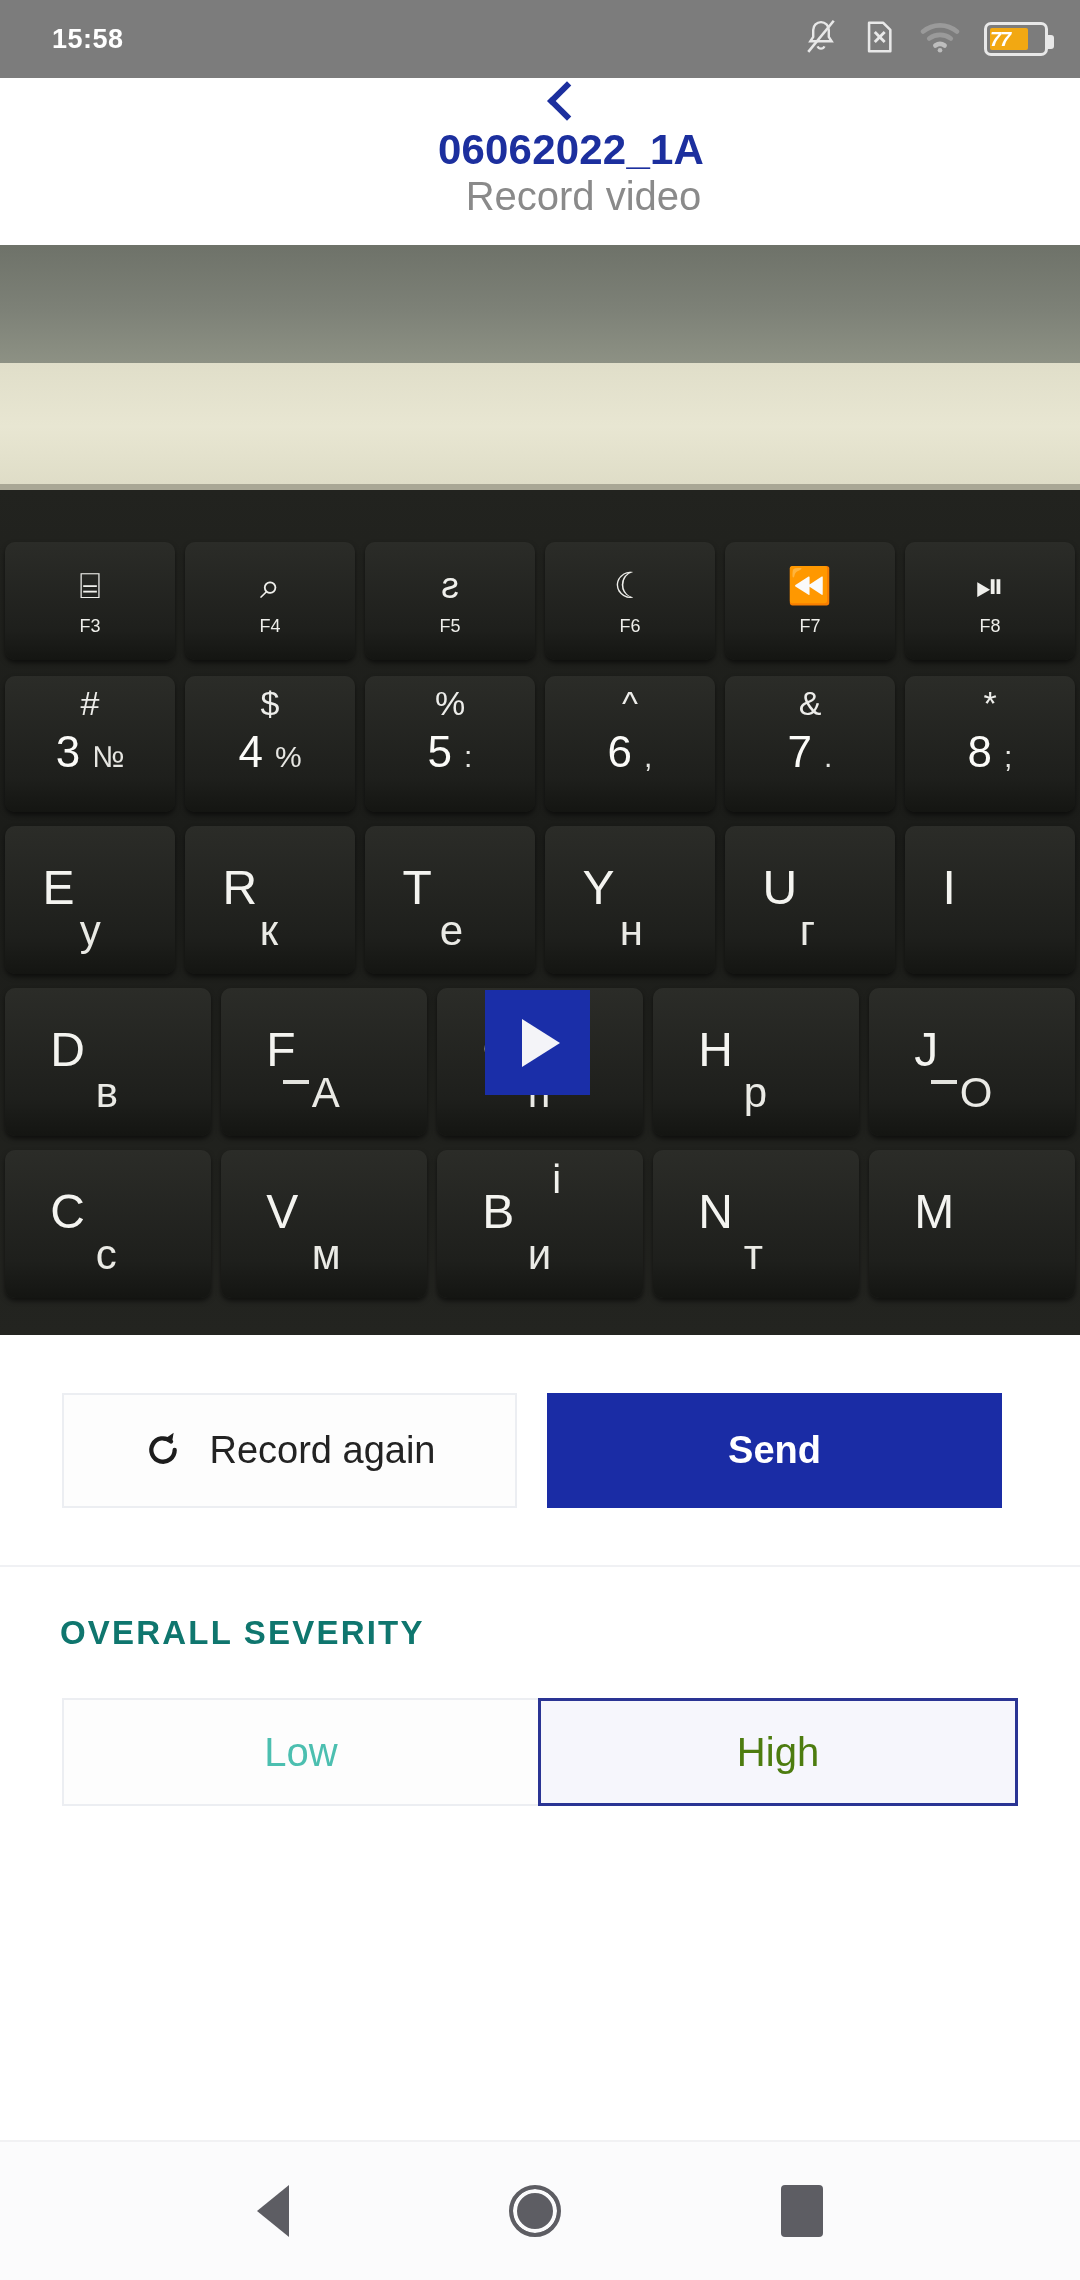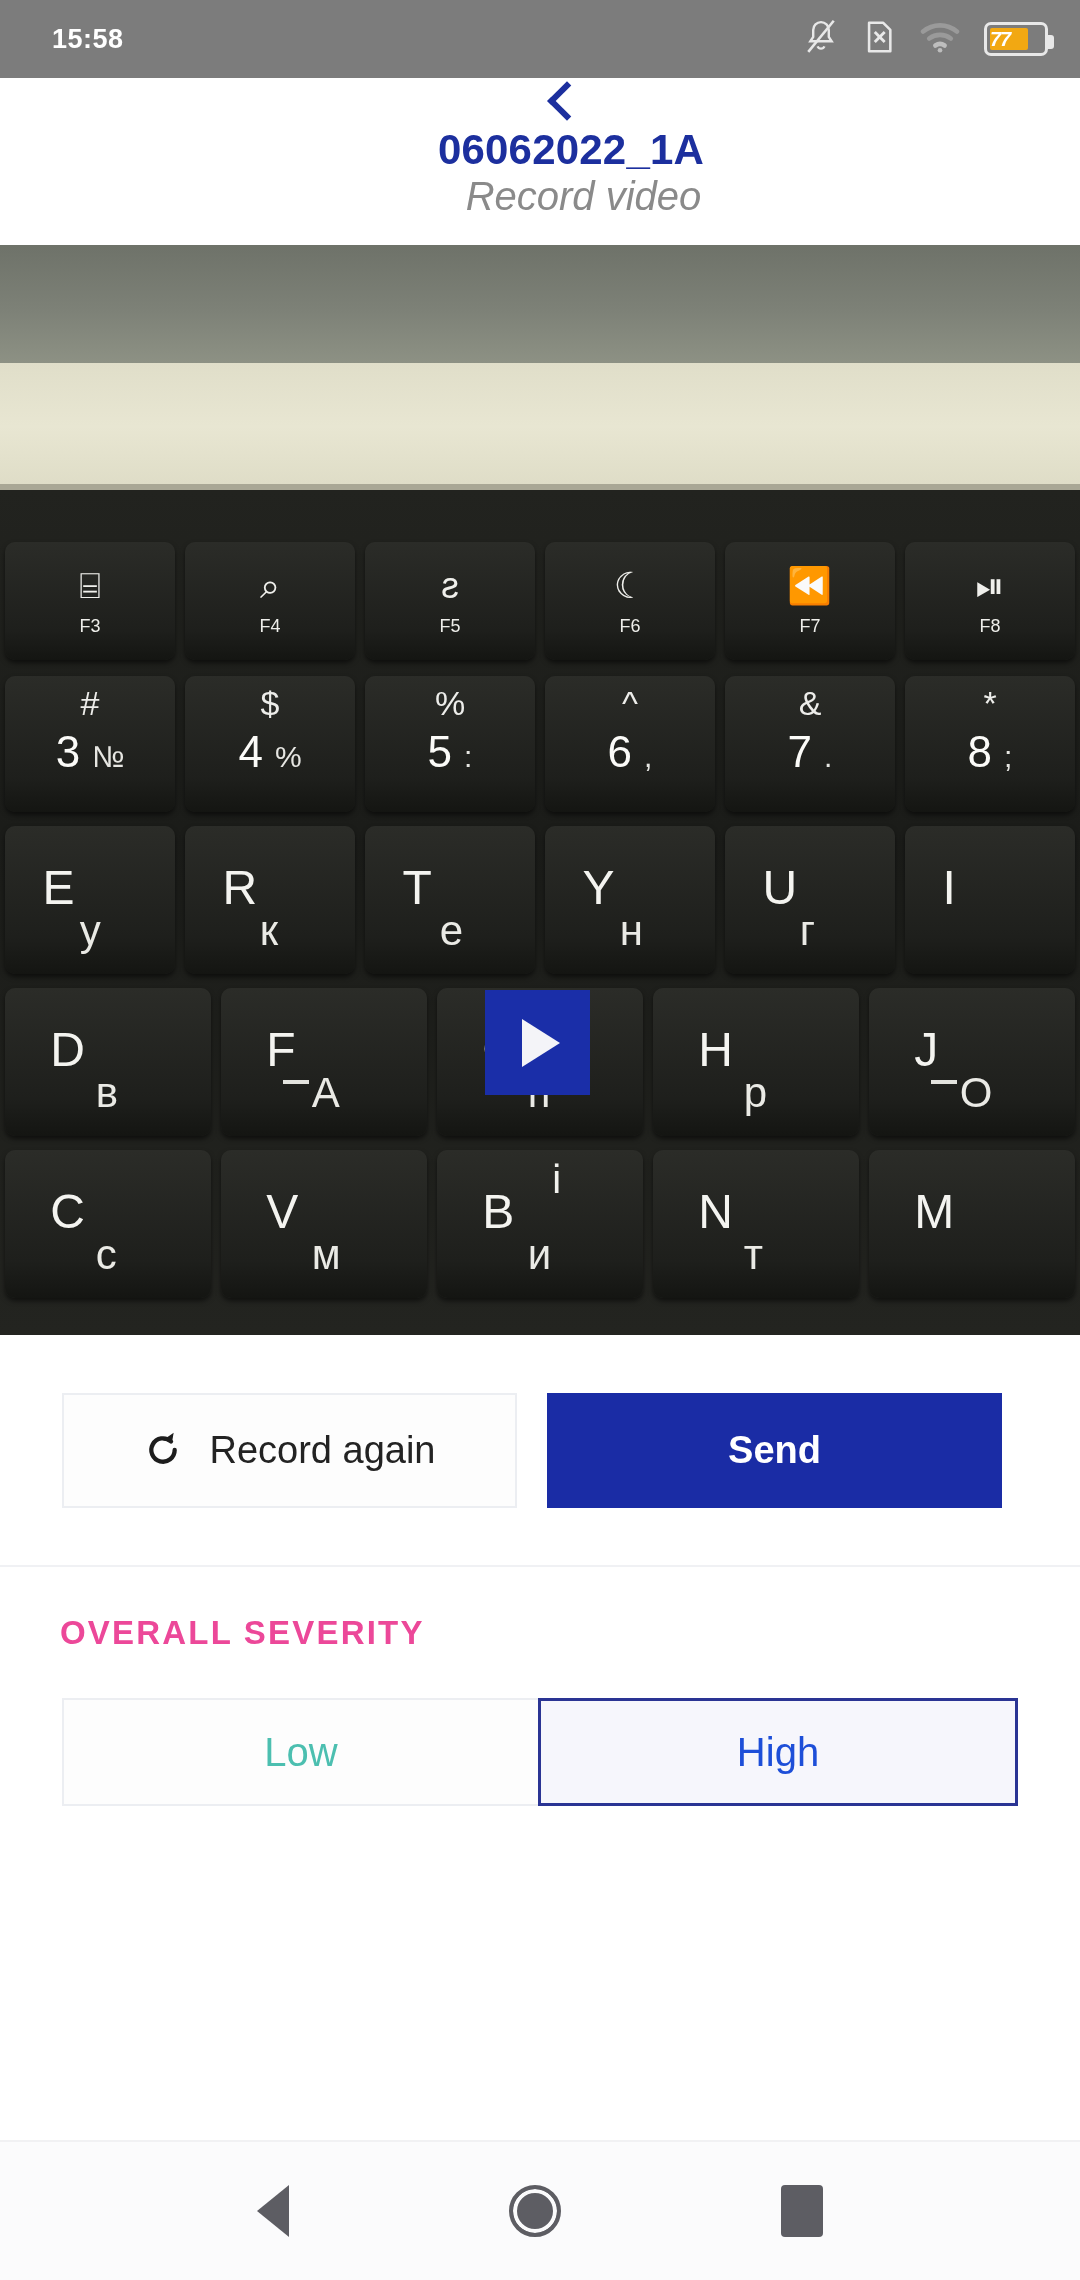"Record video" .screen-title { font-style: italic -> none }
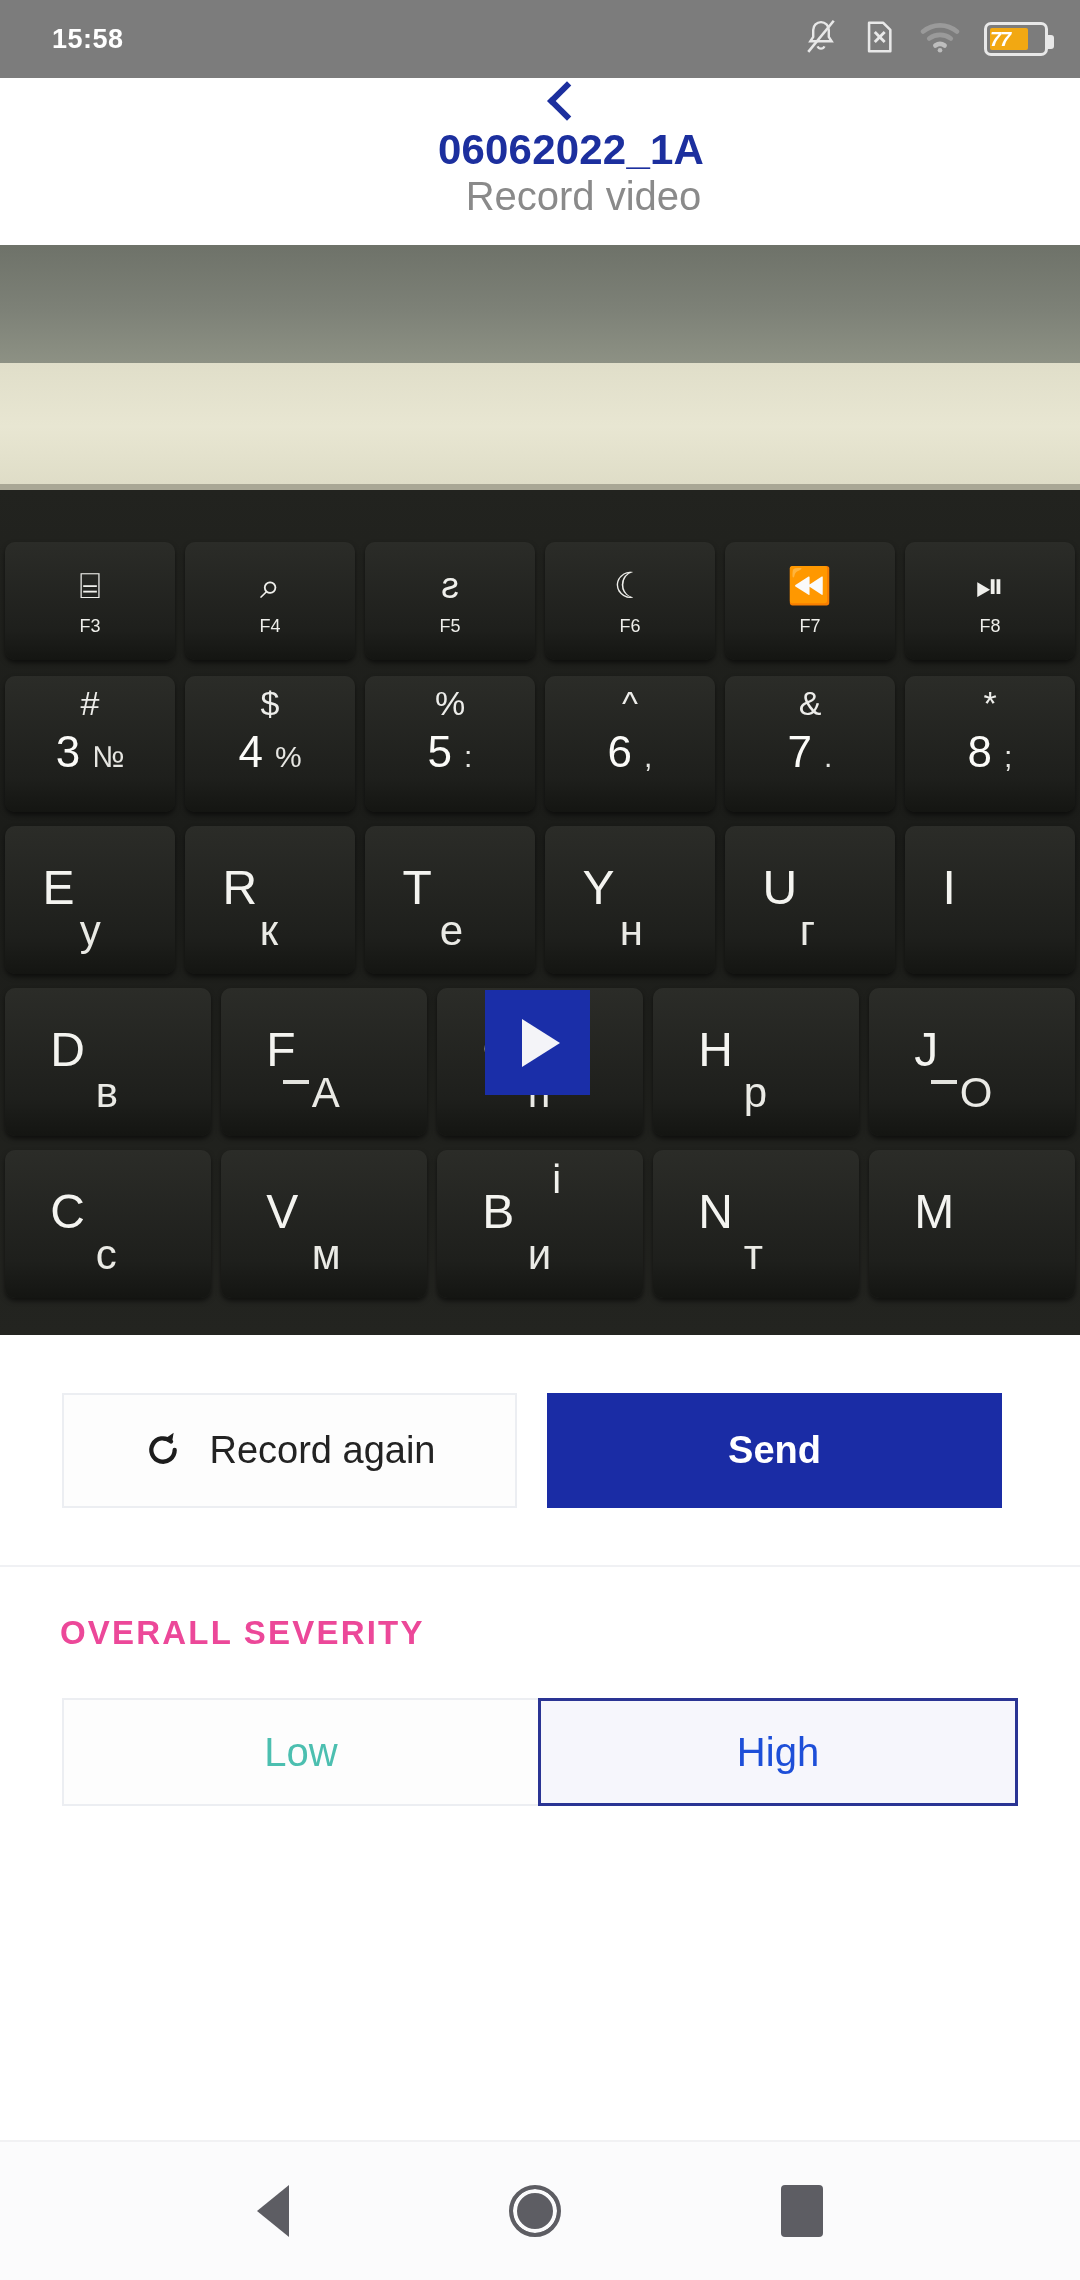"OVERALL SEVERITY" .sev-label { color: #ec4899 -> #0f766e }
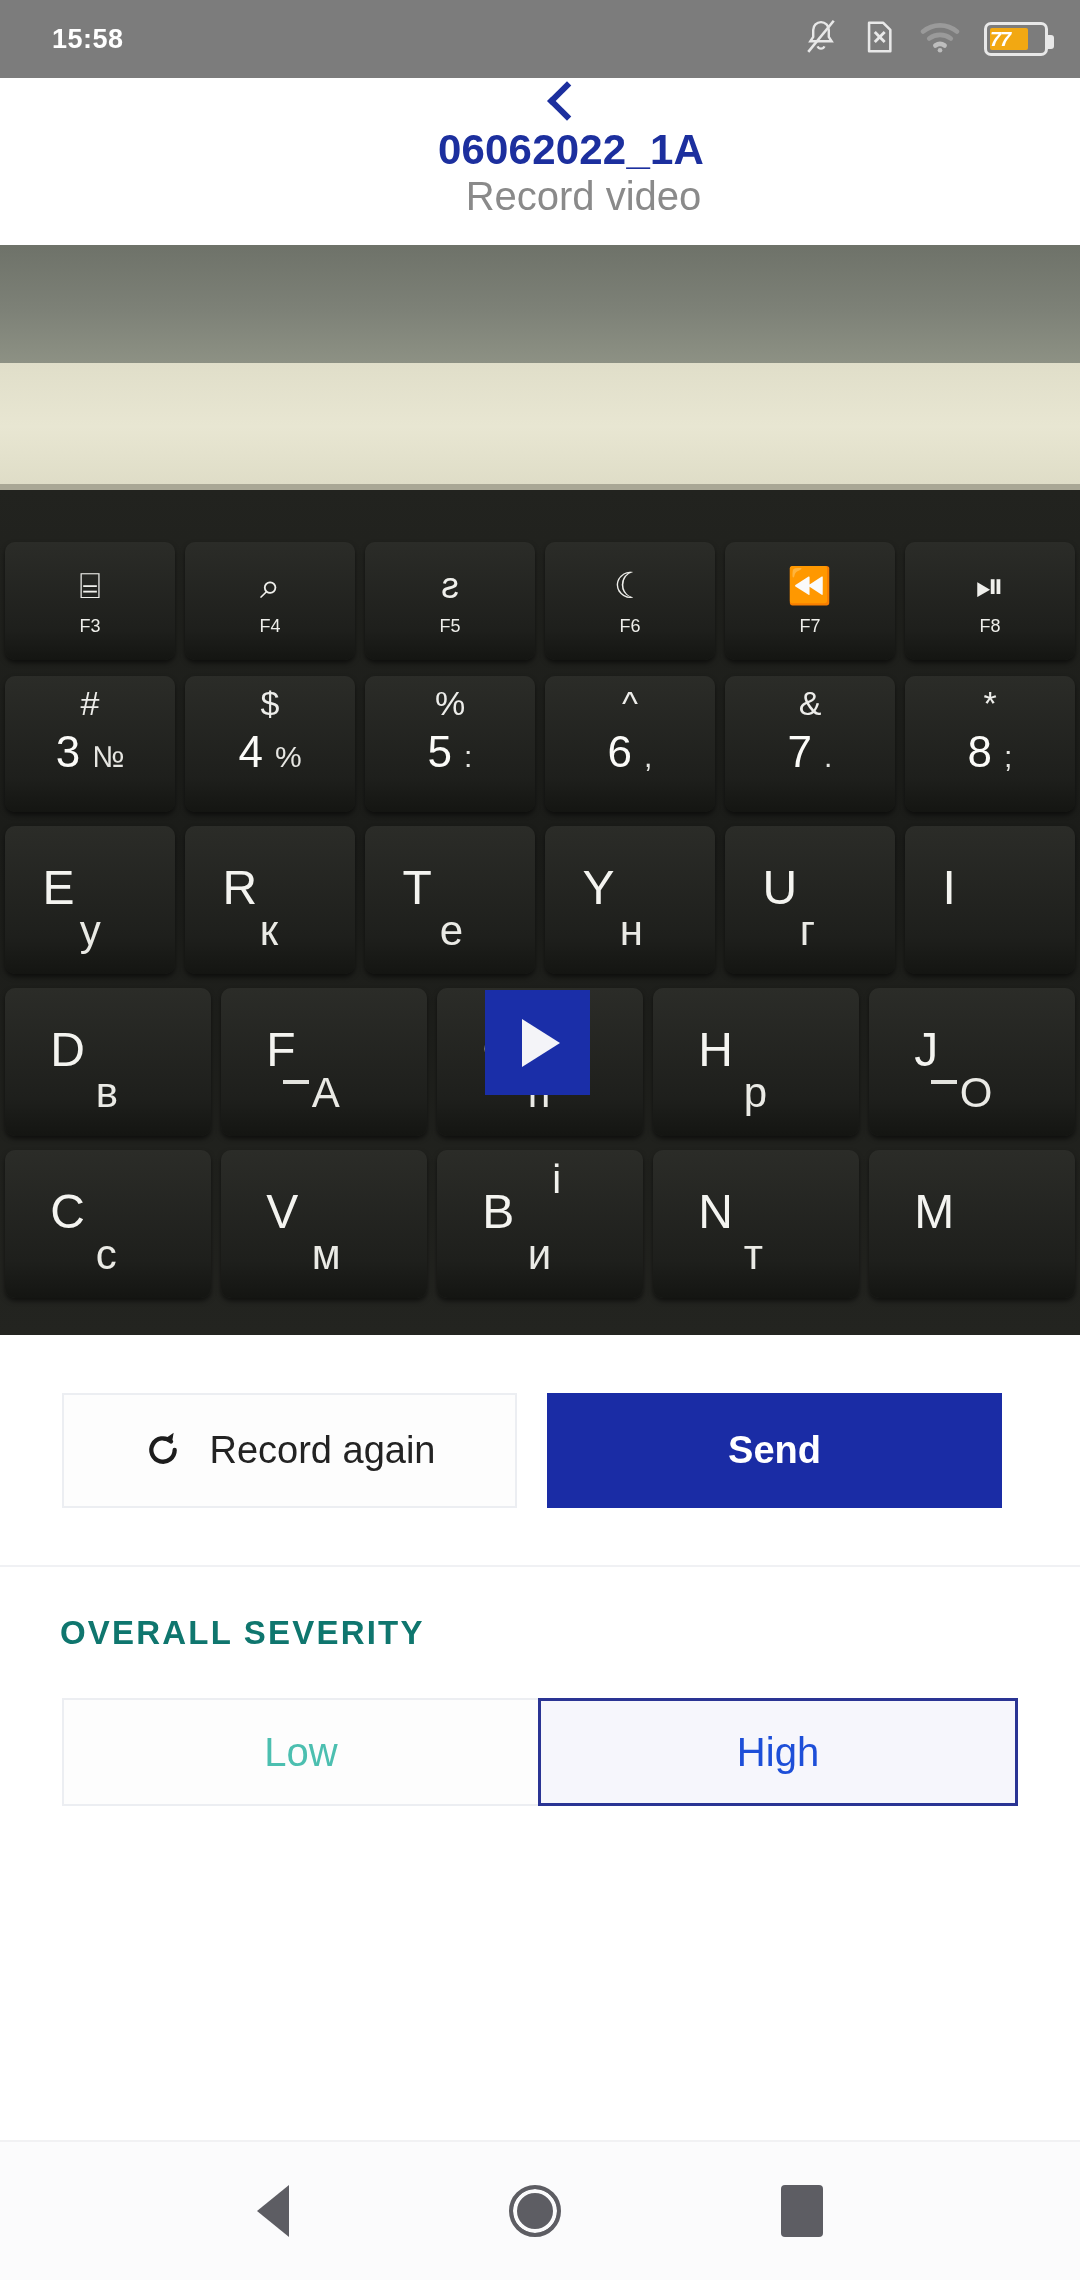"High" .sev-btn.selected { color: #1d4ed8 -> #4d7c0f }
